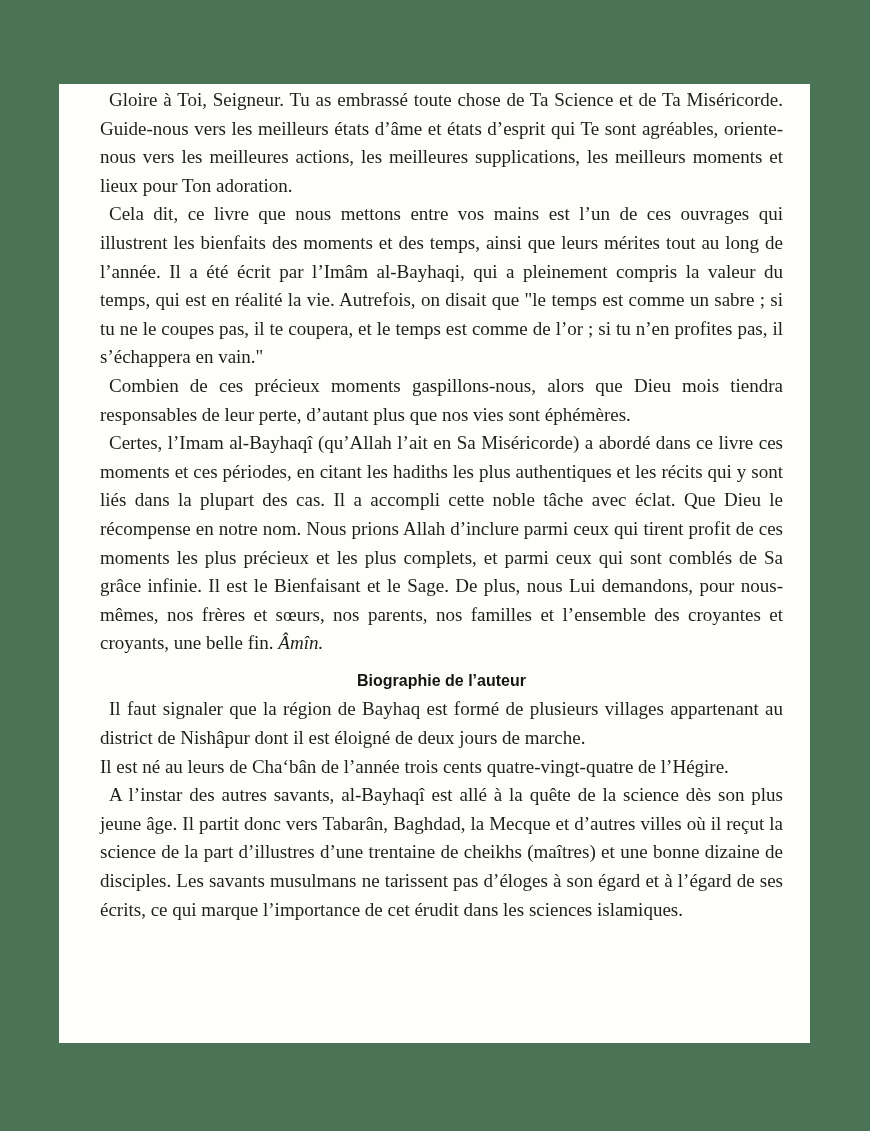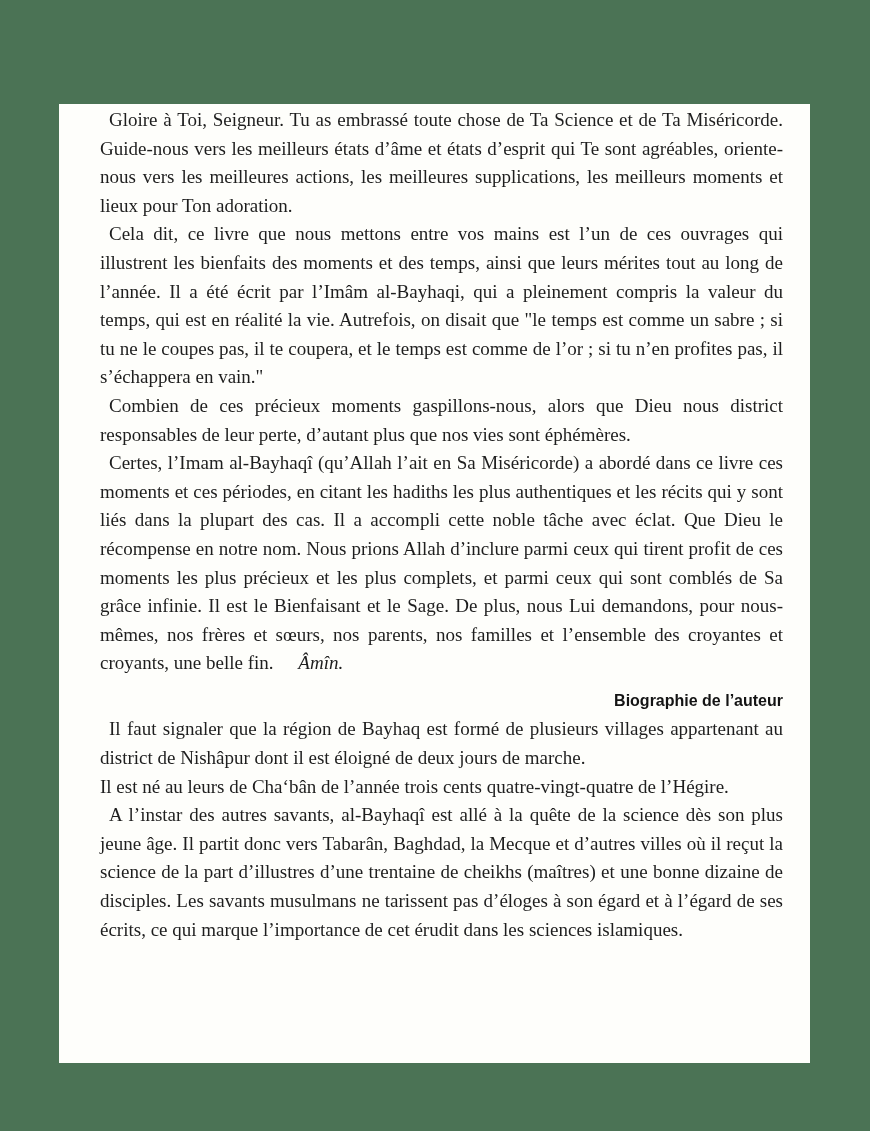"Gloire à Toi, Seigneur. Tu" .page { top: 104px -> 84px }
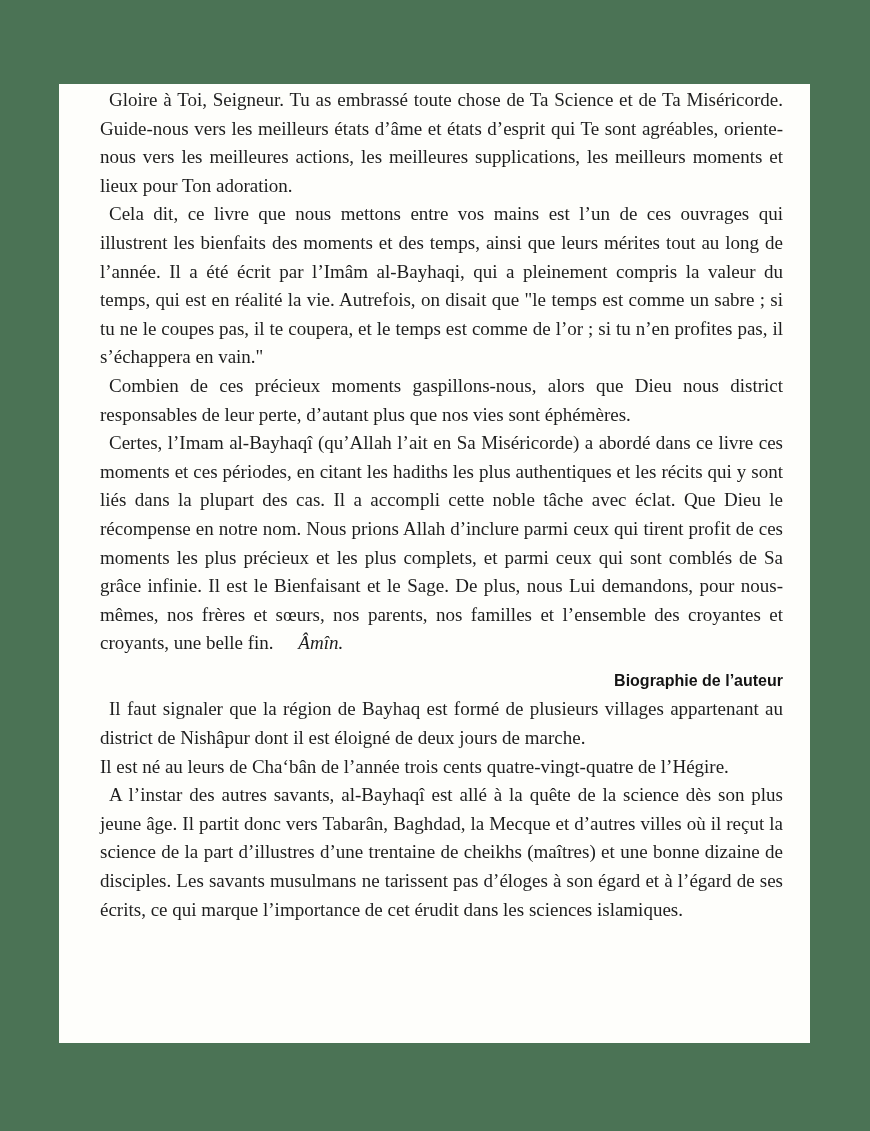"Combien de ces précieux moments" p { text: nous district -> mois tiendra }
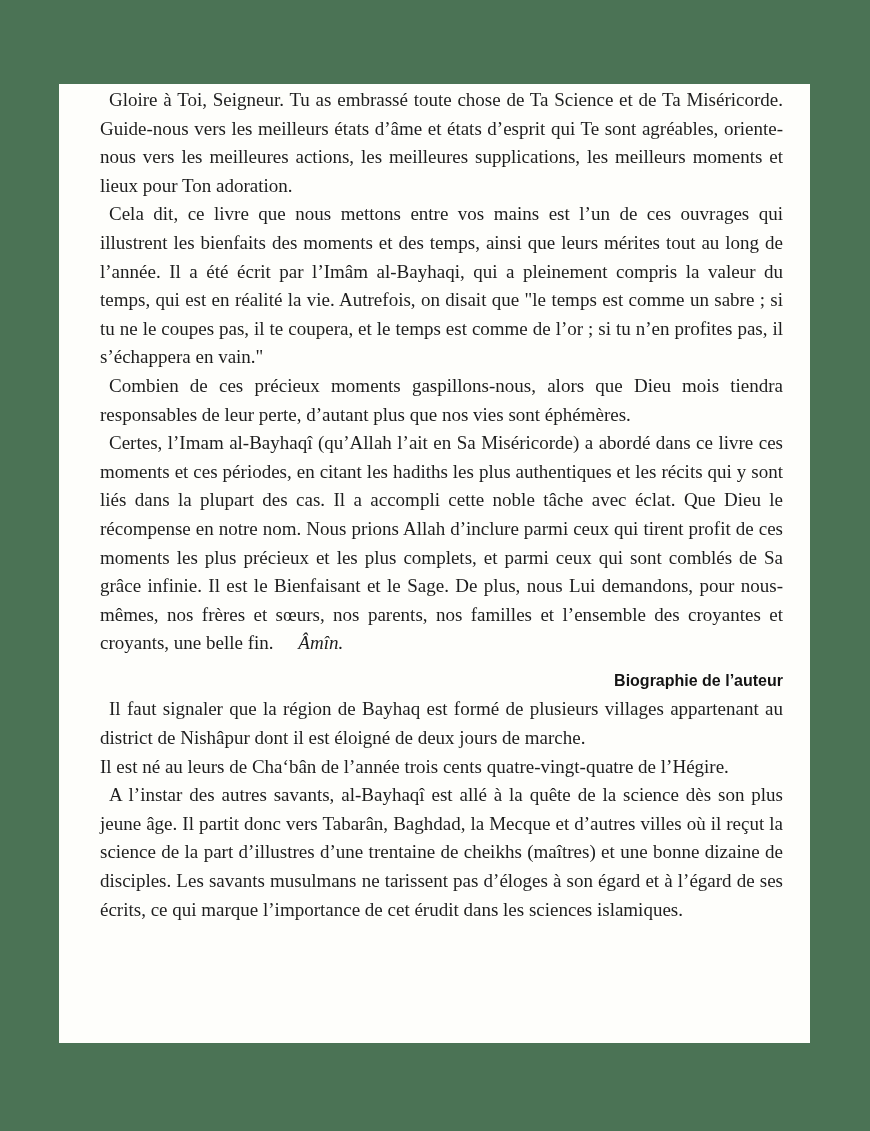"Âmîn." .amin { margin-left: 20px -> none }
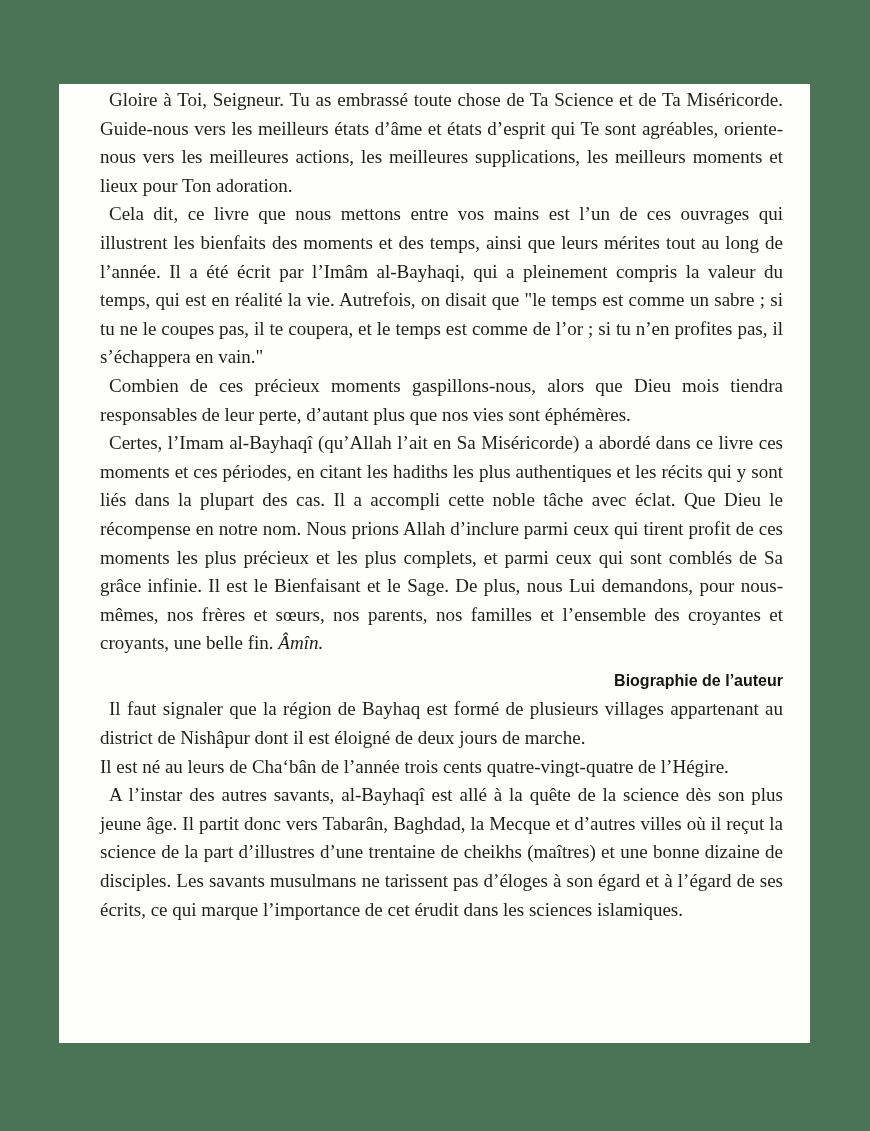"Biographie de l’auteur" .section-heading { text-align: right -> center }
